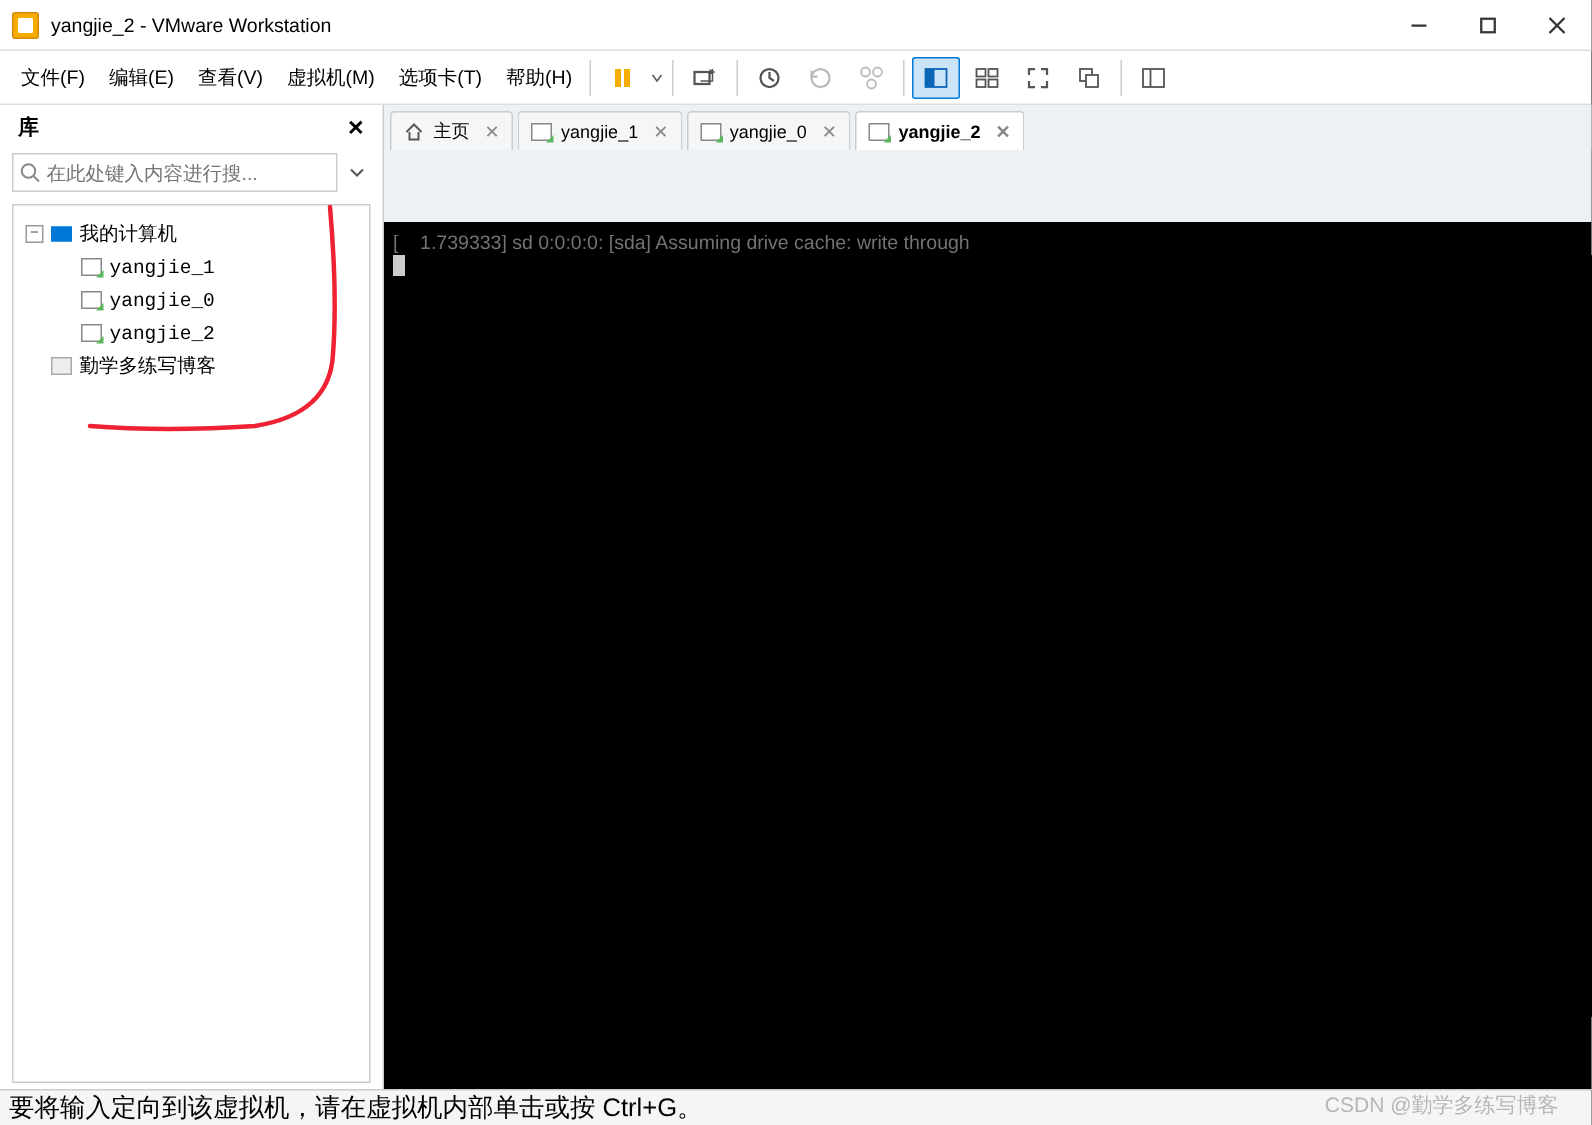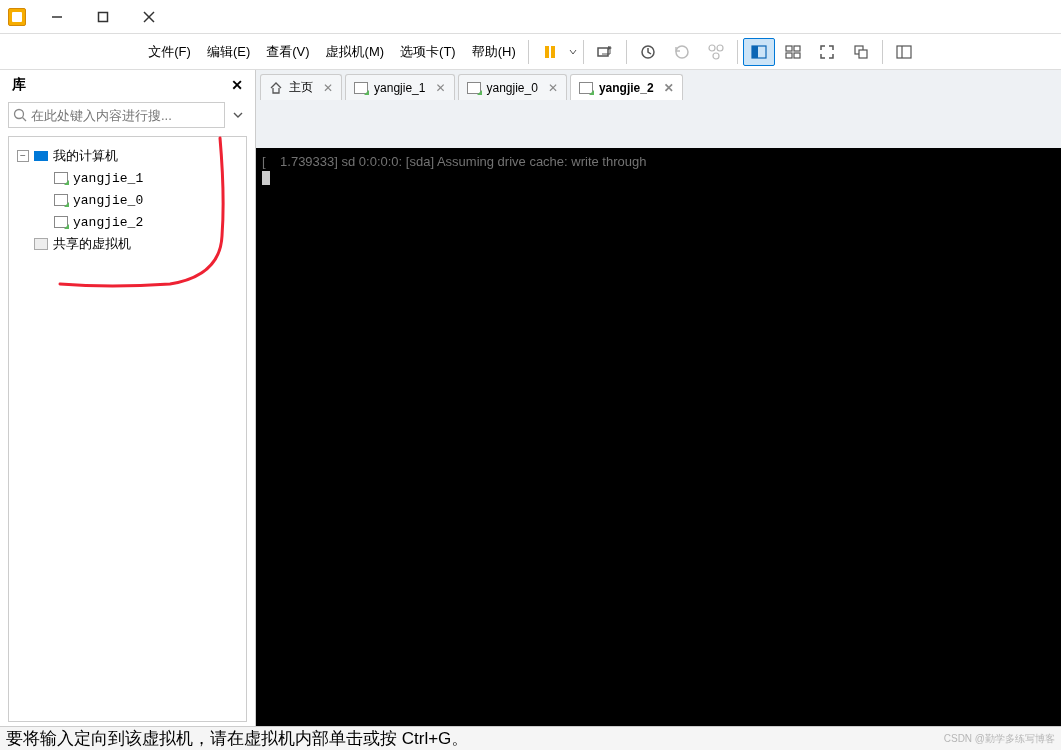"yangjie_2 - VMware Workstation" span.title { html: none -> <span>yangjie_2 - VMware Workstation</span> }
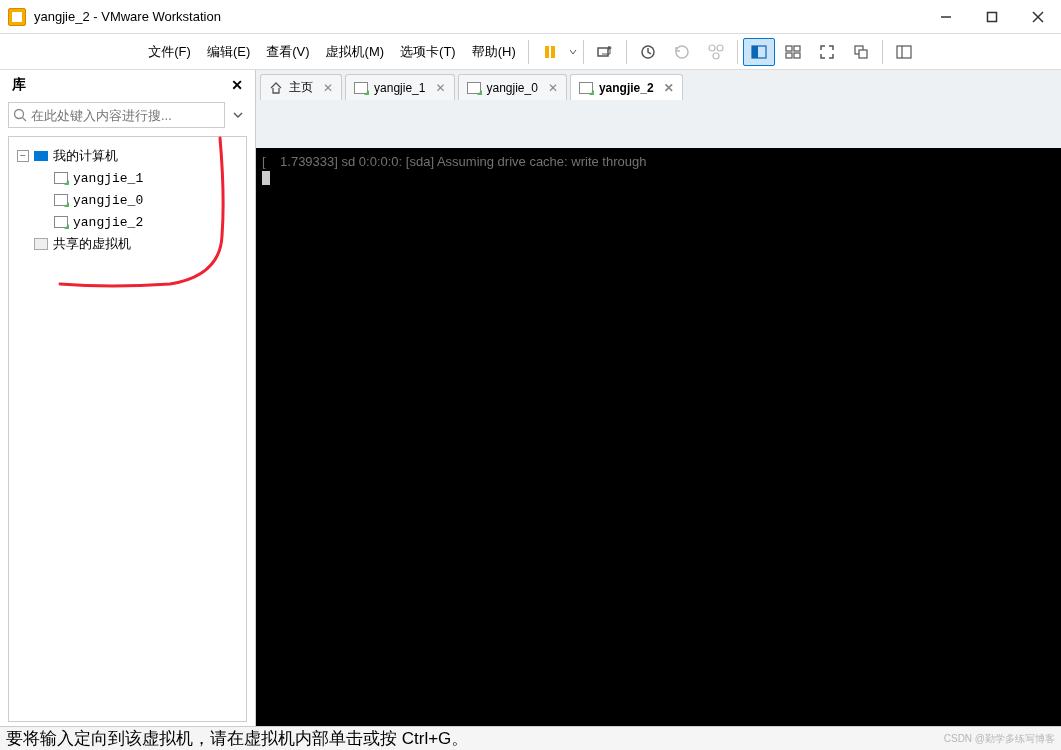"文件(F)" .menubar { justify-content: center -> none }
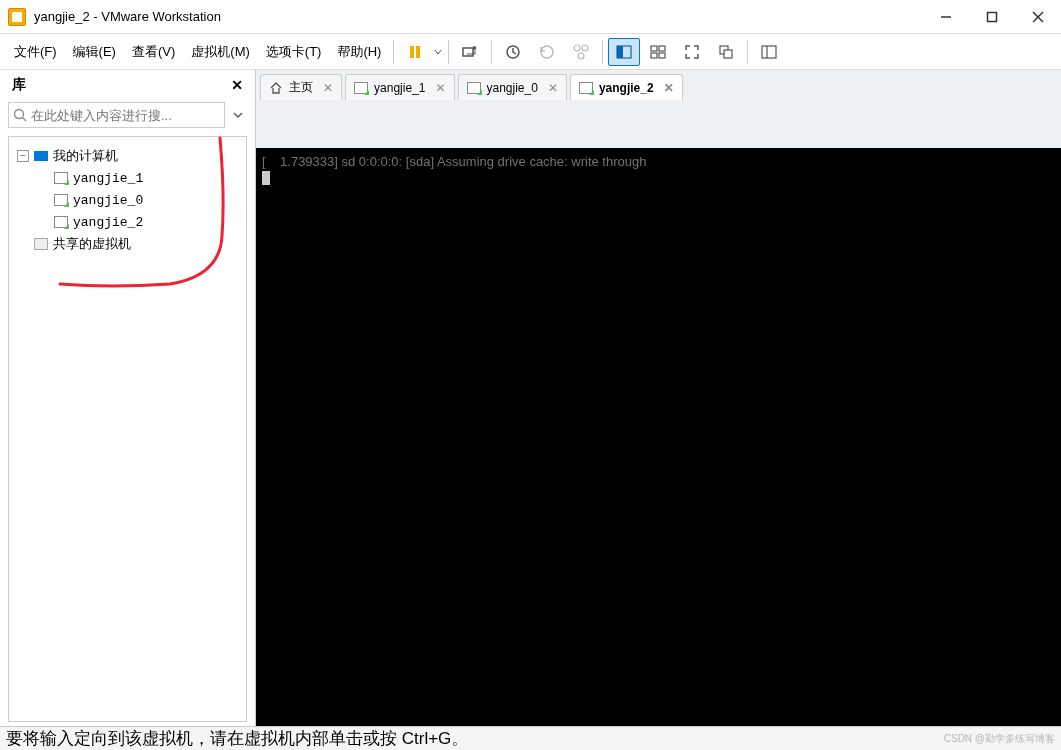"共享的虚拟机" span.tlbl { text: 共享的虚拟机 -> 勤学多练写博客 }
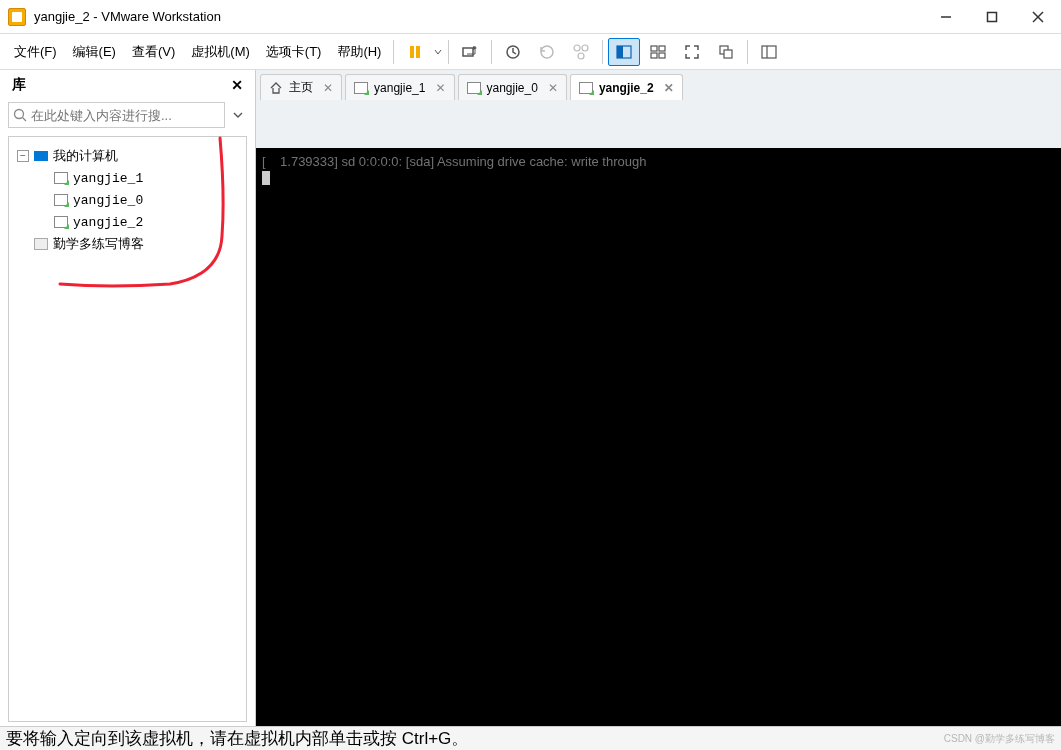"CSDN @勤学多练写博客" .watermark { font-size: 10px -> 14px; right: 6px -> 22px }
